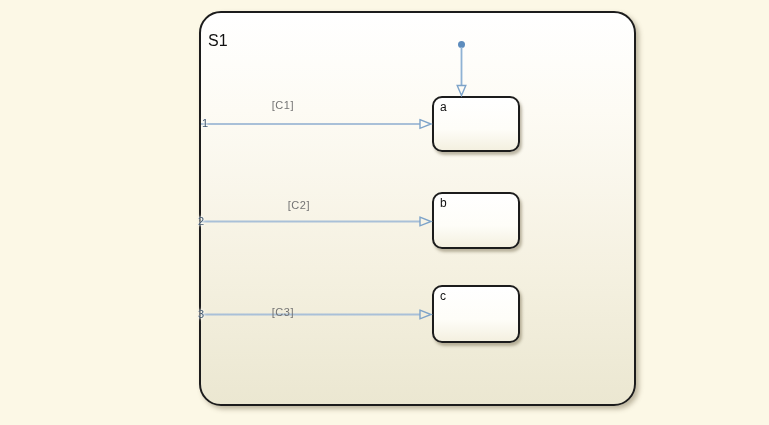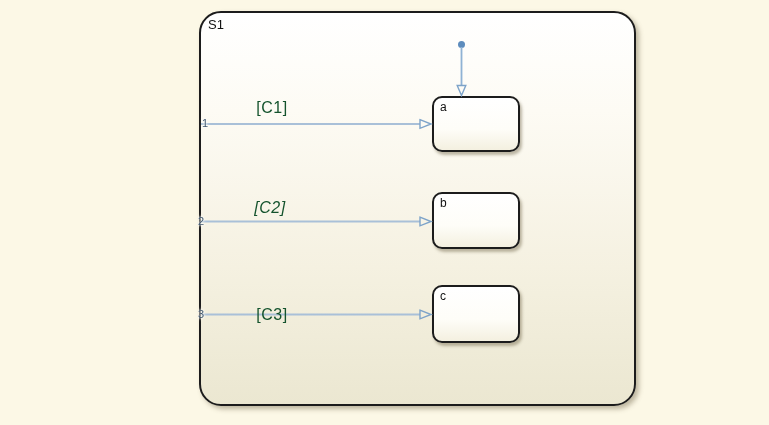"S1" .superstate-label { font-size: 13px -> 16px; top: 4px -> 19px }
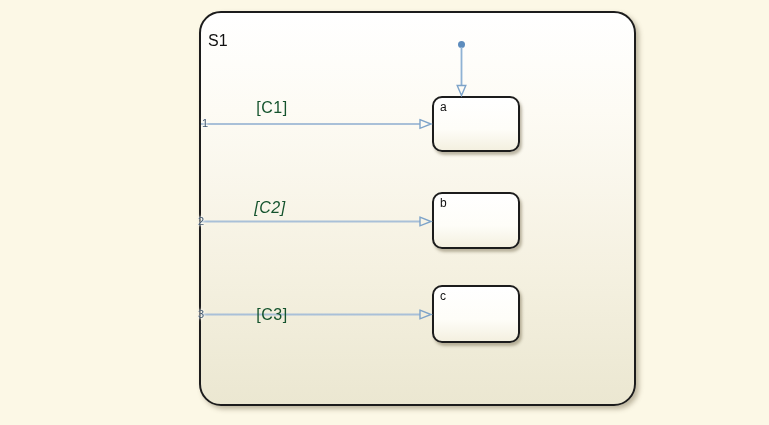"[C1]" .cond-label { color: #14532d -> #737373; font-size: 16px -> 11px; text-align: center -> right }
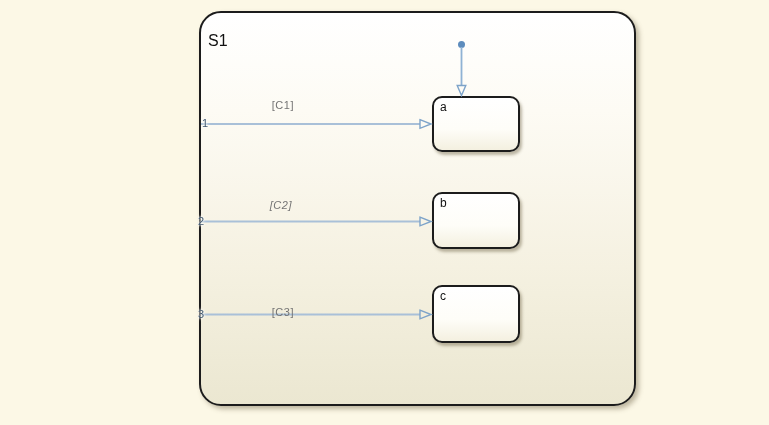"[C2]" #cond-2 { font-style: italic -> none; left: 248px -> 266px }
